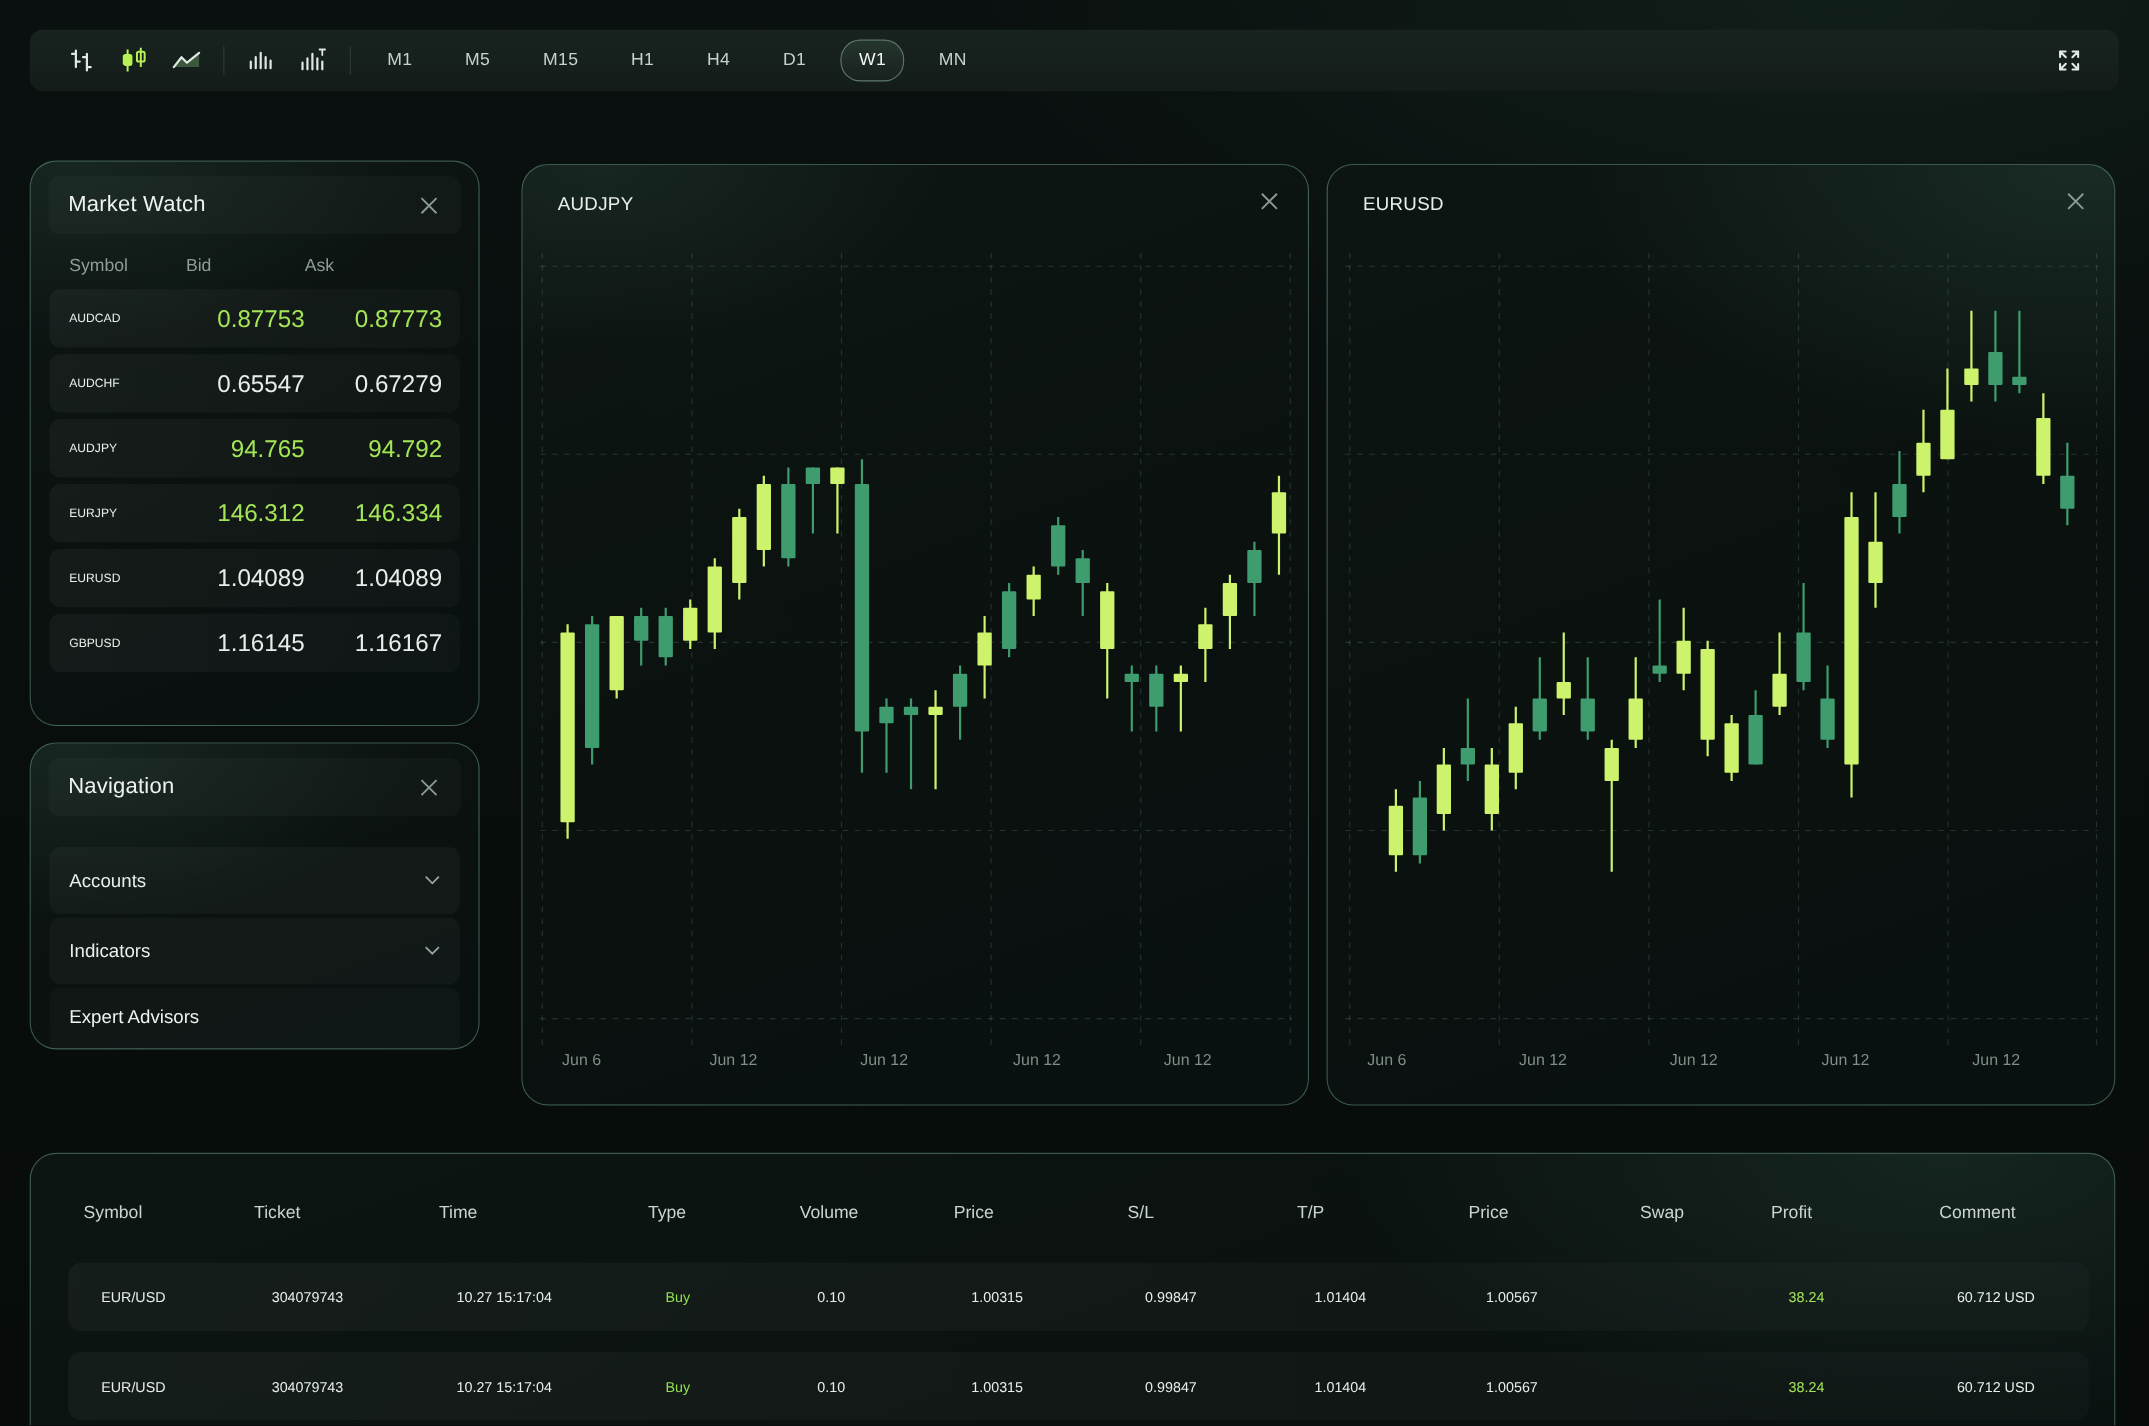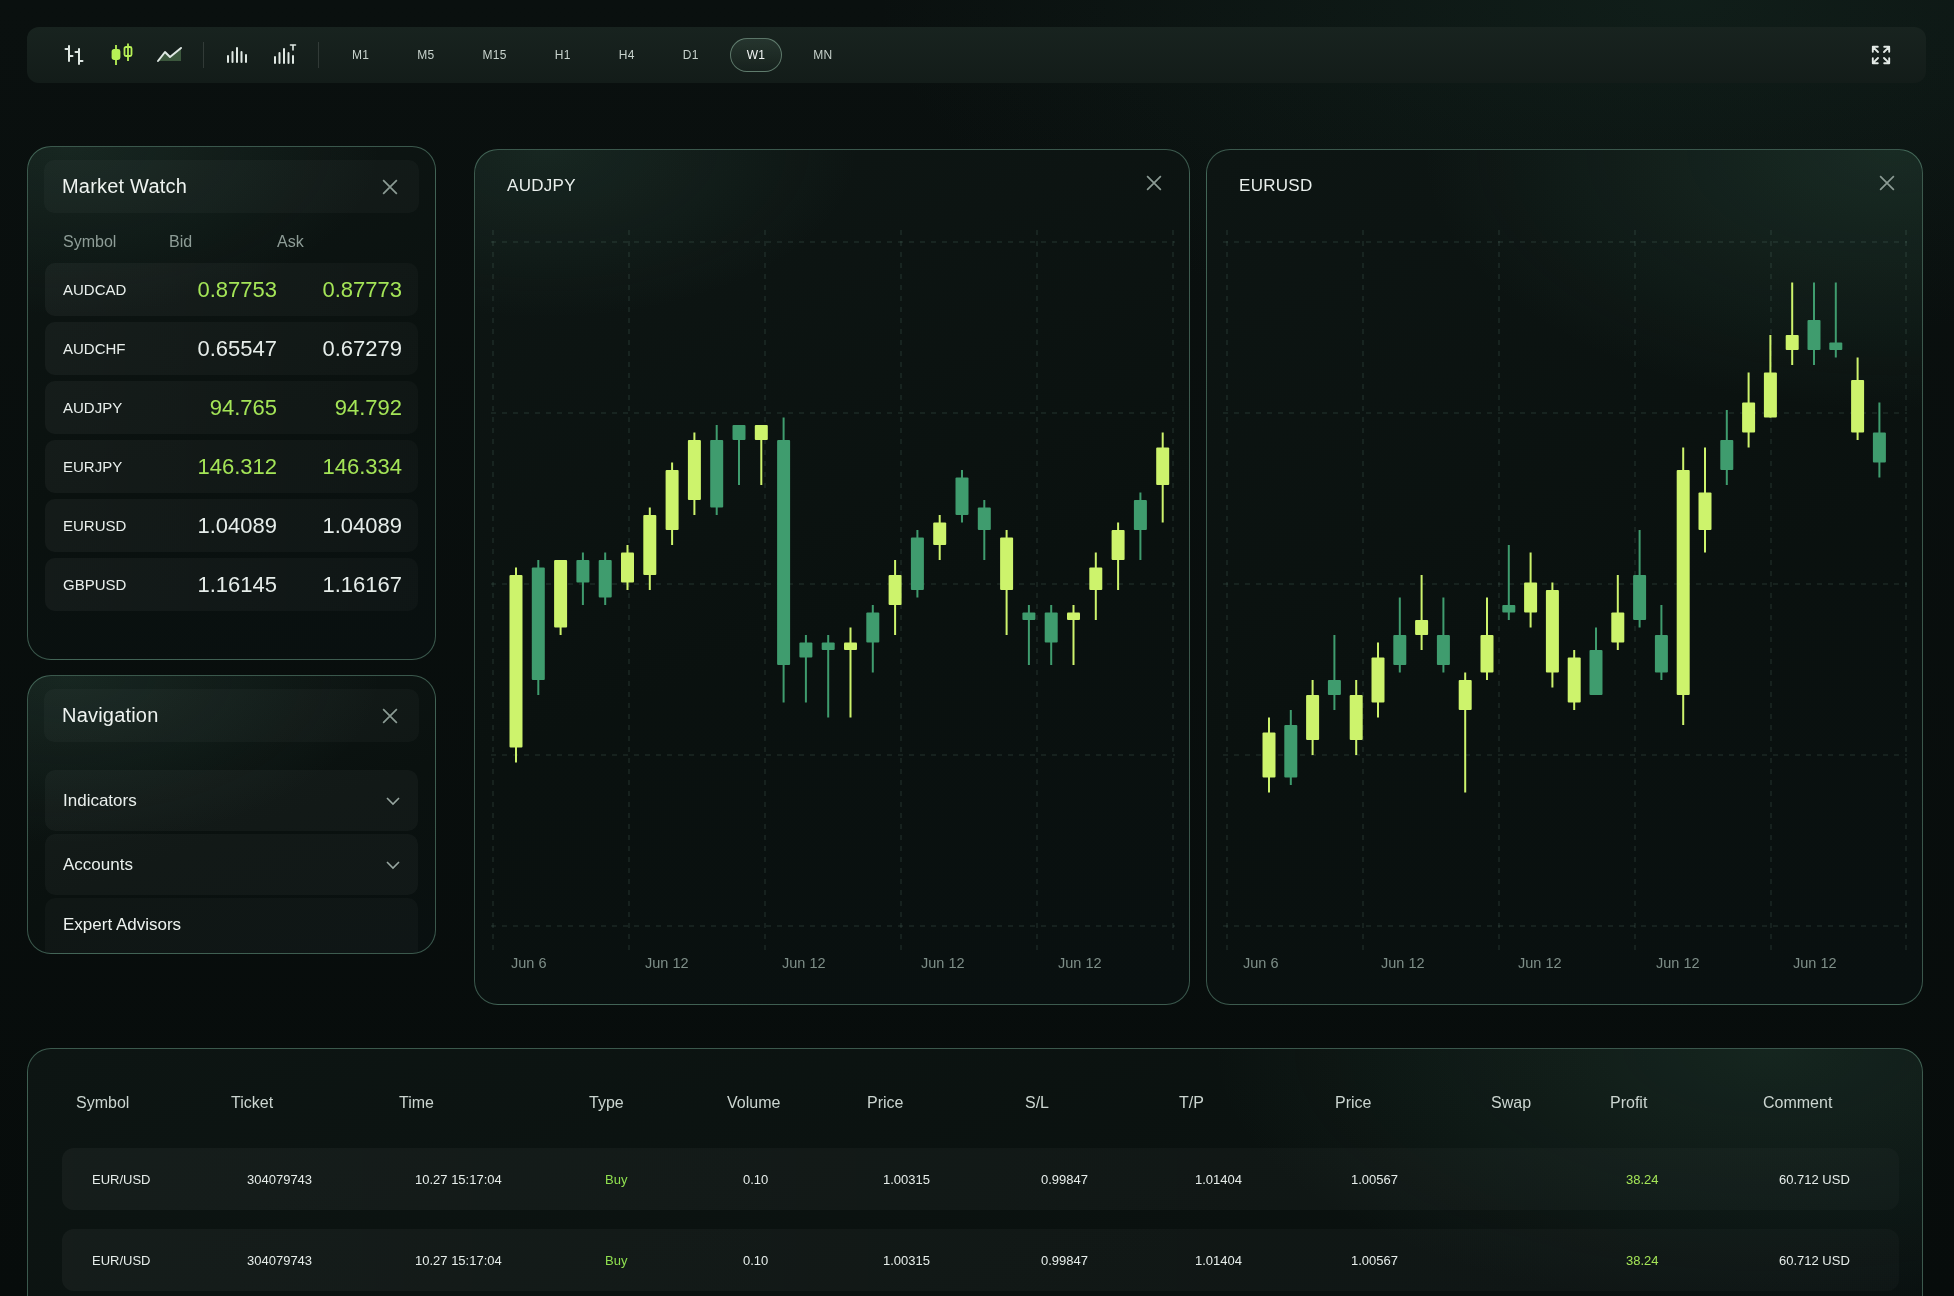"M1" .tf { font-size: 12px -> 16px }
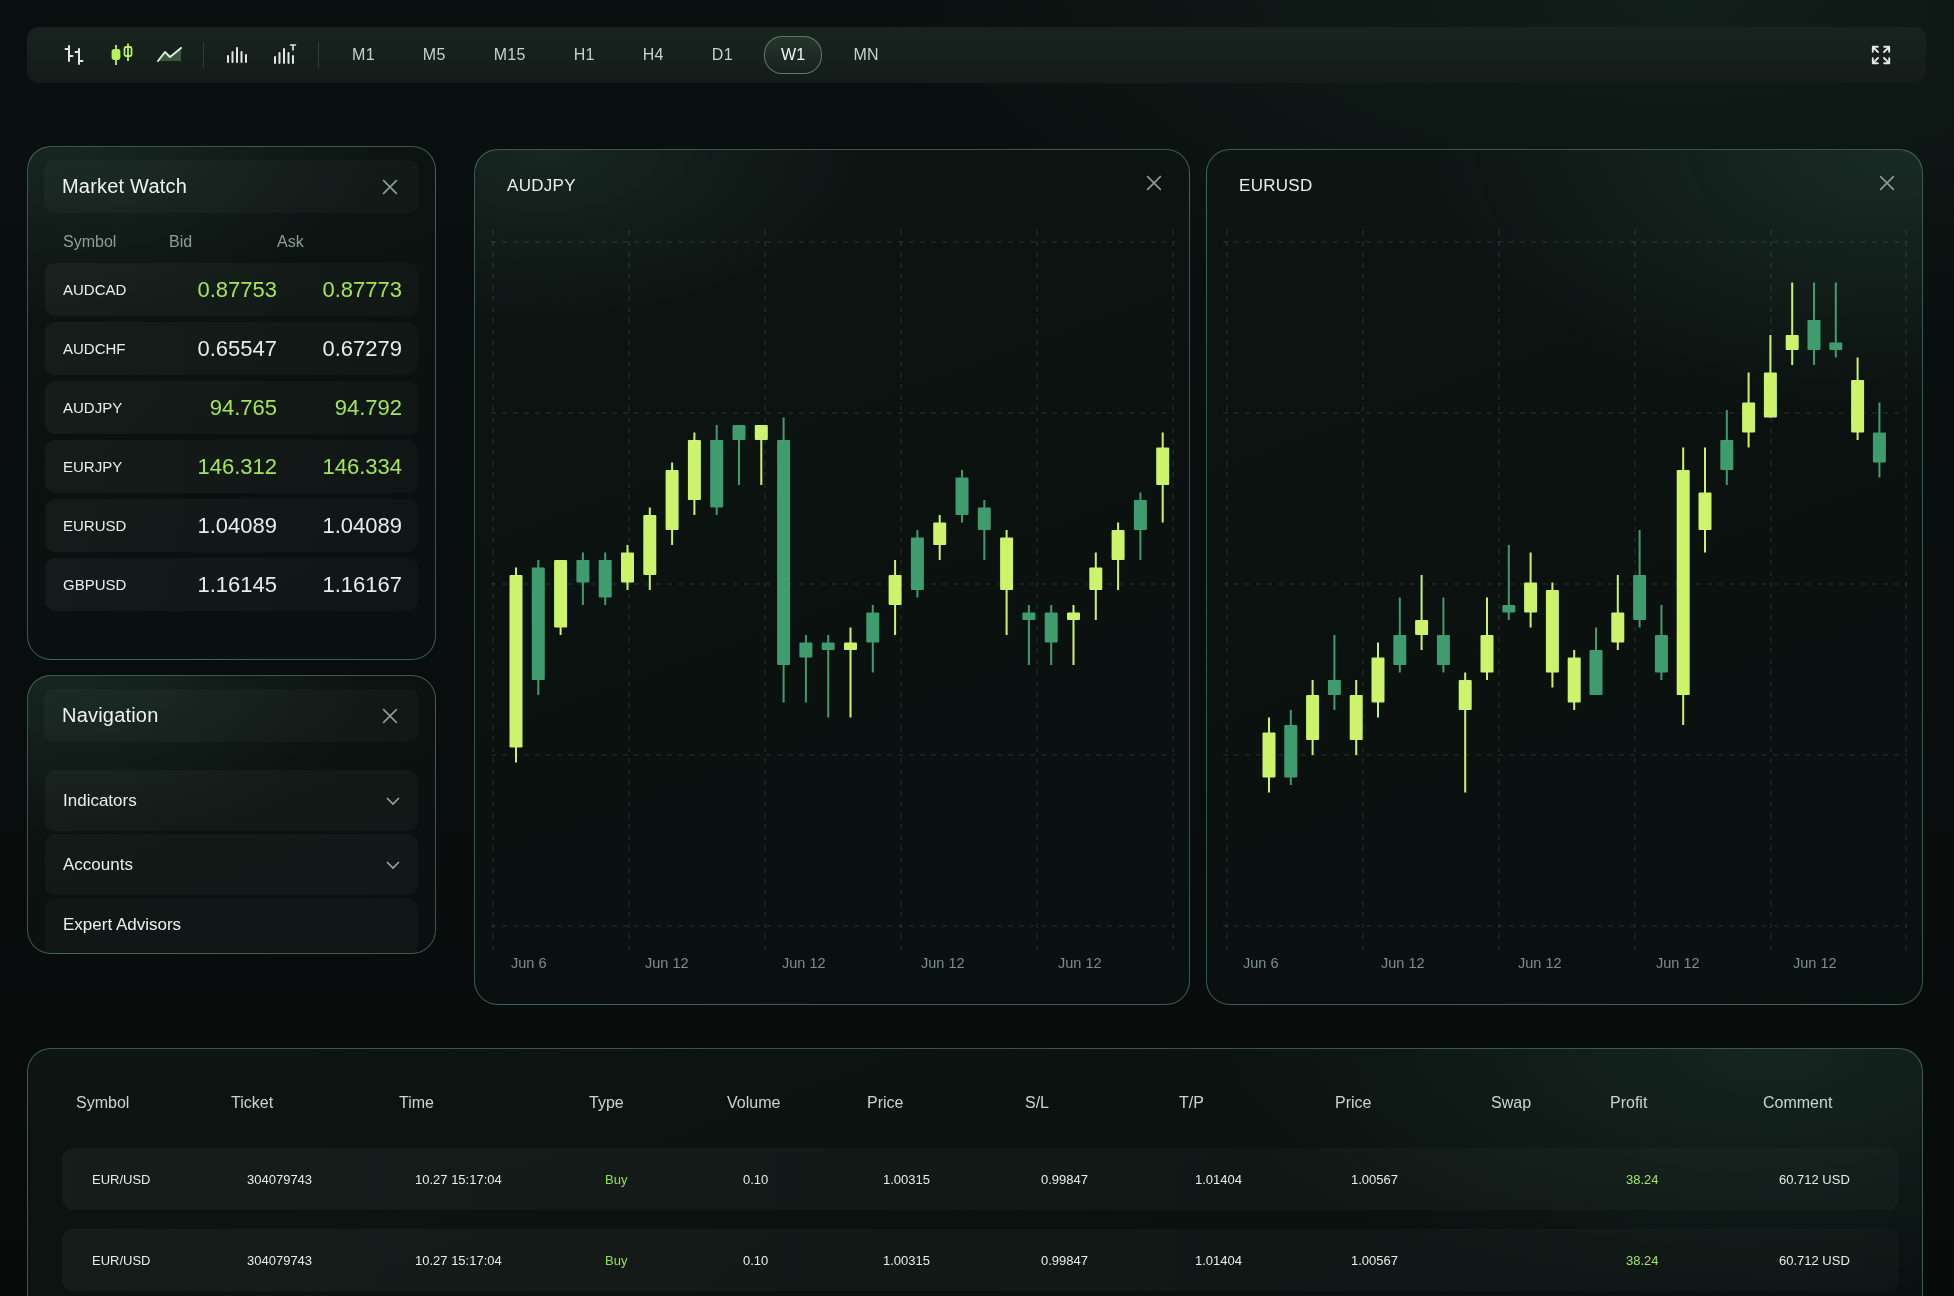"AUDCAD" .mw-row .sym { font-size: 15px -> 11px }
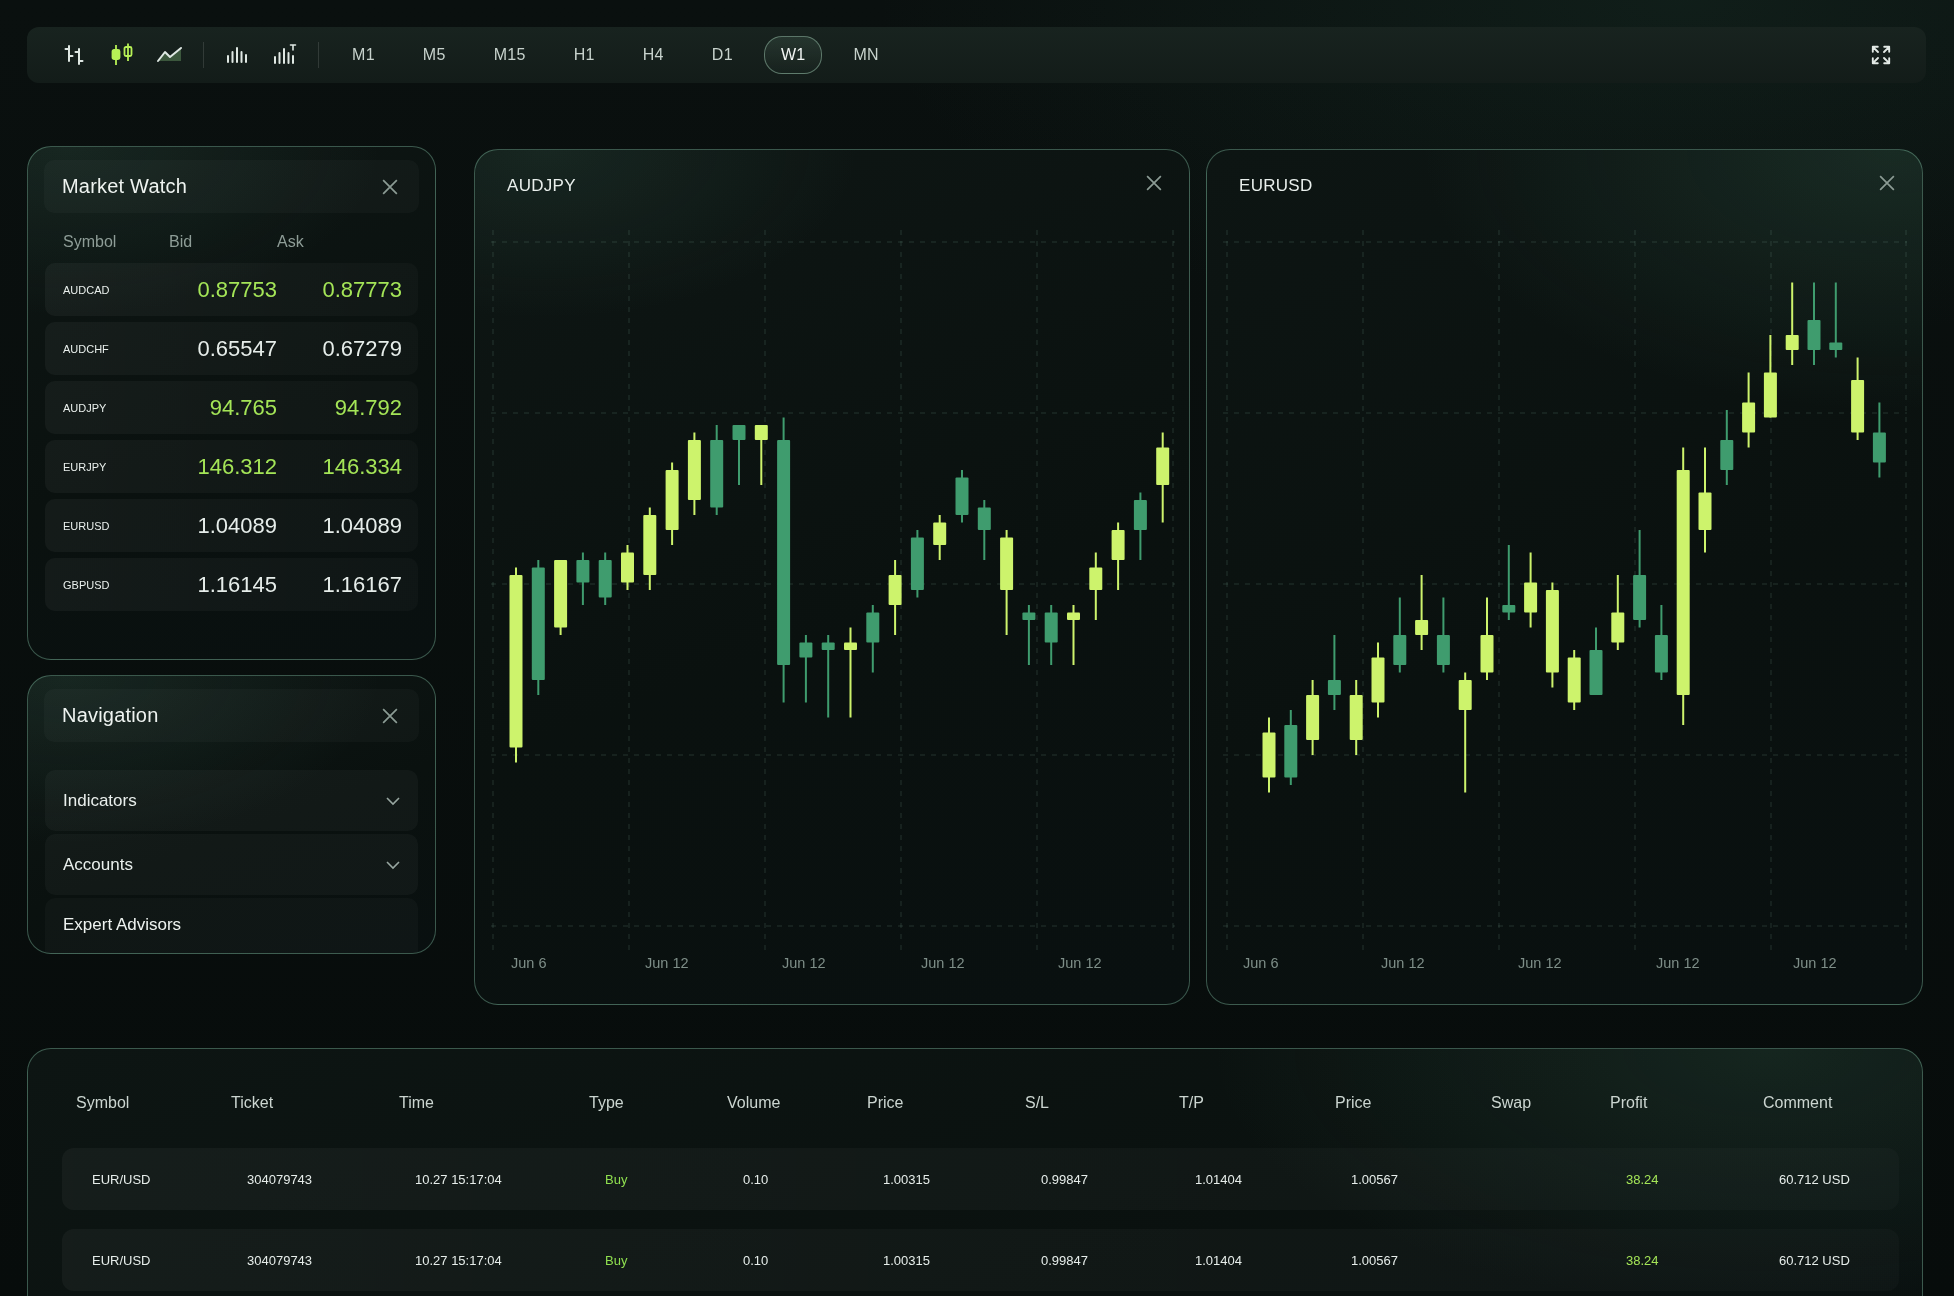"Indicators" div.nav-card { order: before "Accounts" -> after "Accounts" }
